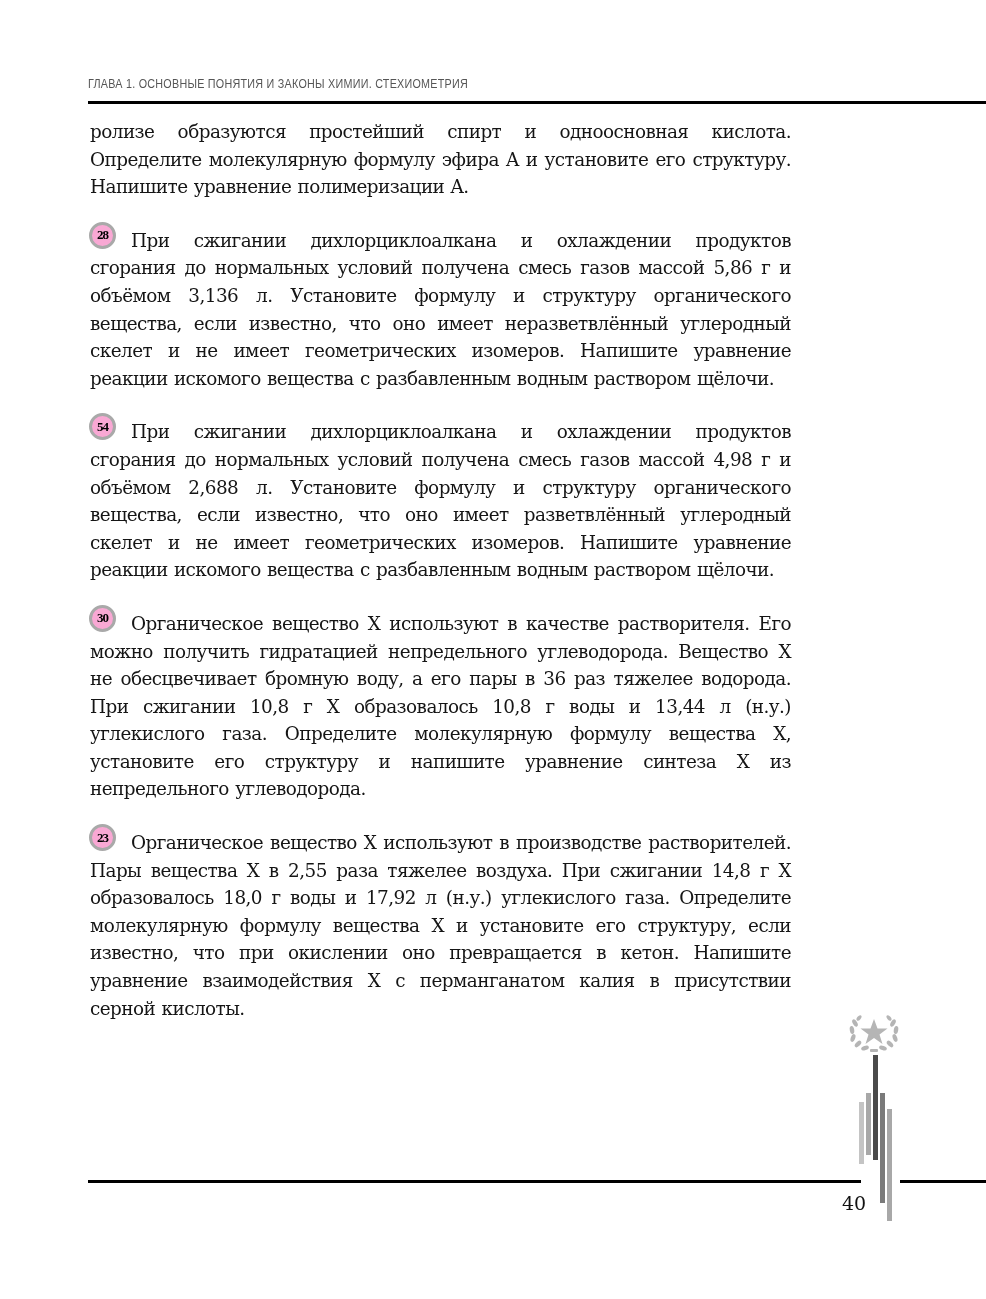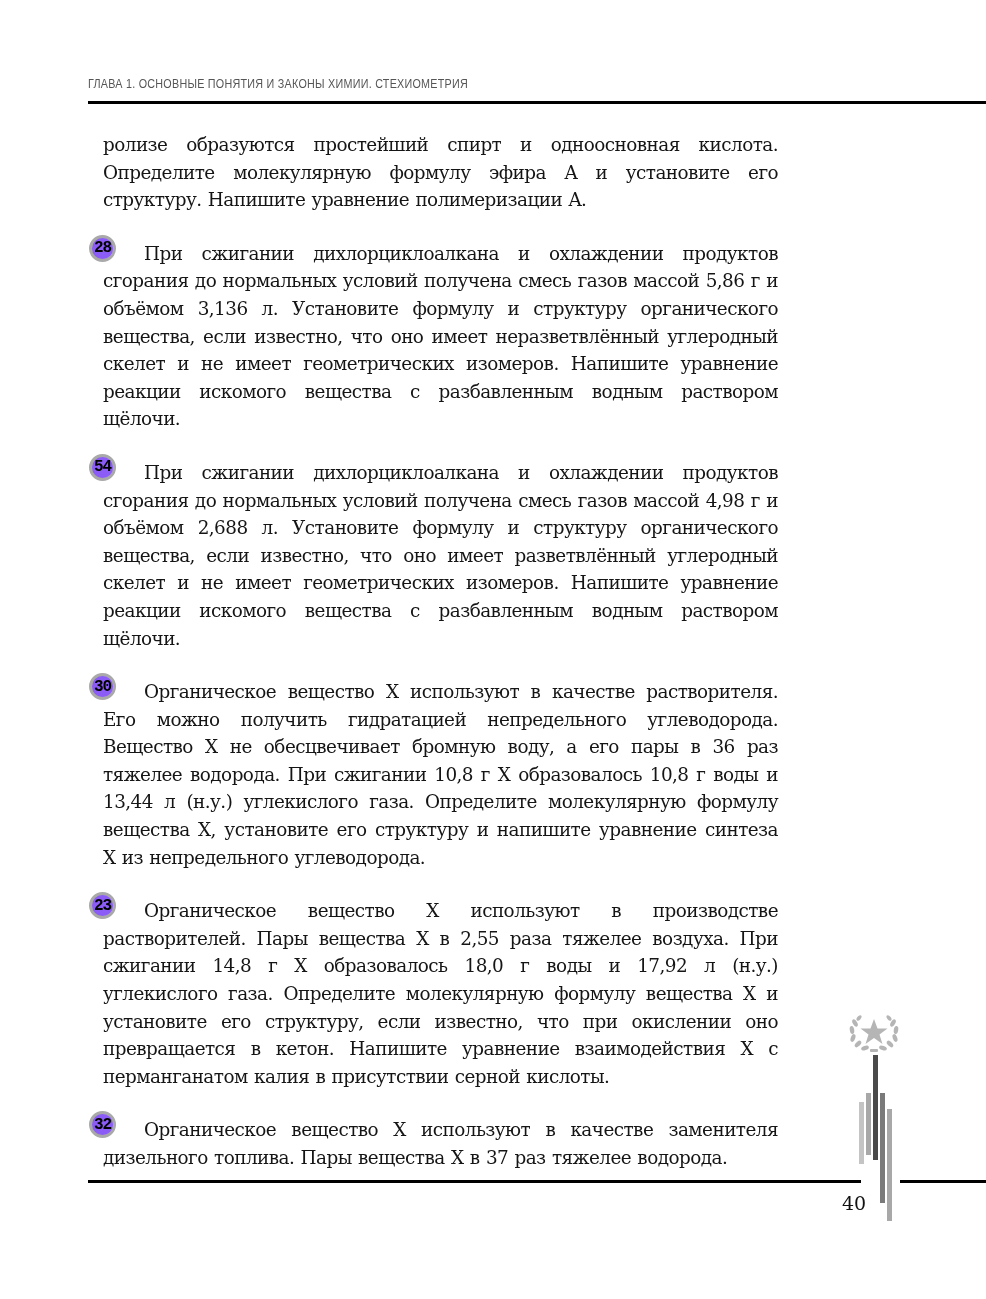"ролизе образуются простейший спирт и" .para { margin: 14px -> 1px }
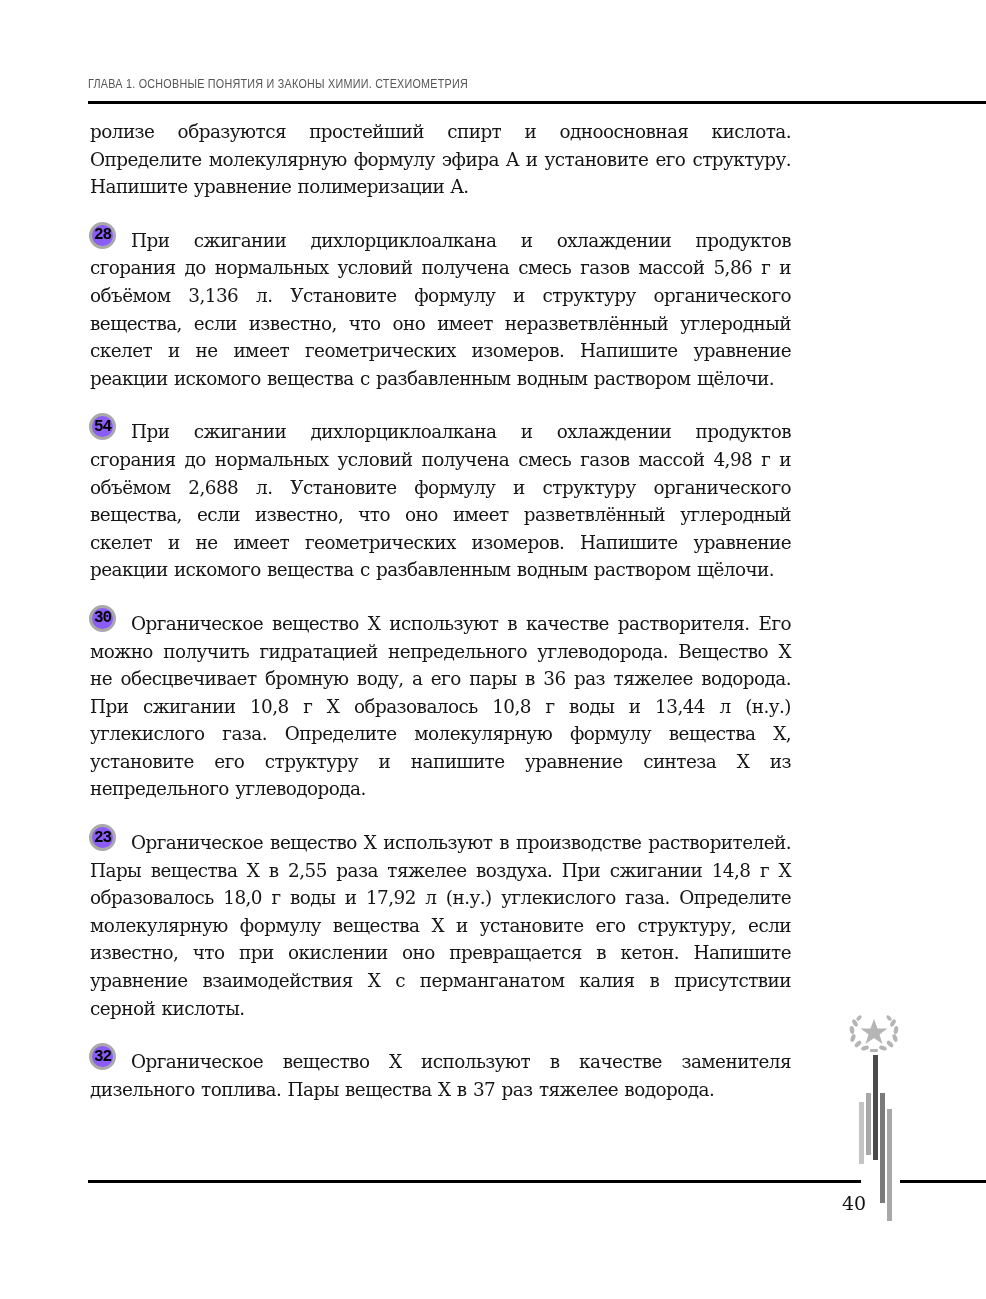"28" .badge { background: #8b5cf6 -> #f9a8d4; font-family: Liberation Mono, monospace -> Liberation Serif, serif; font-size: 16px -> 13px }
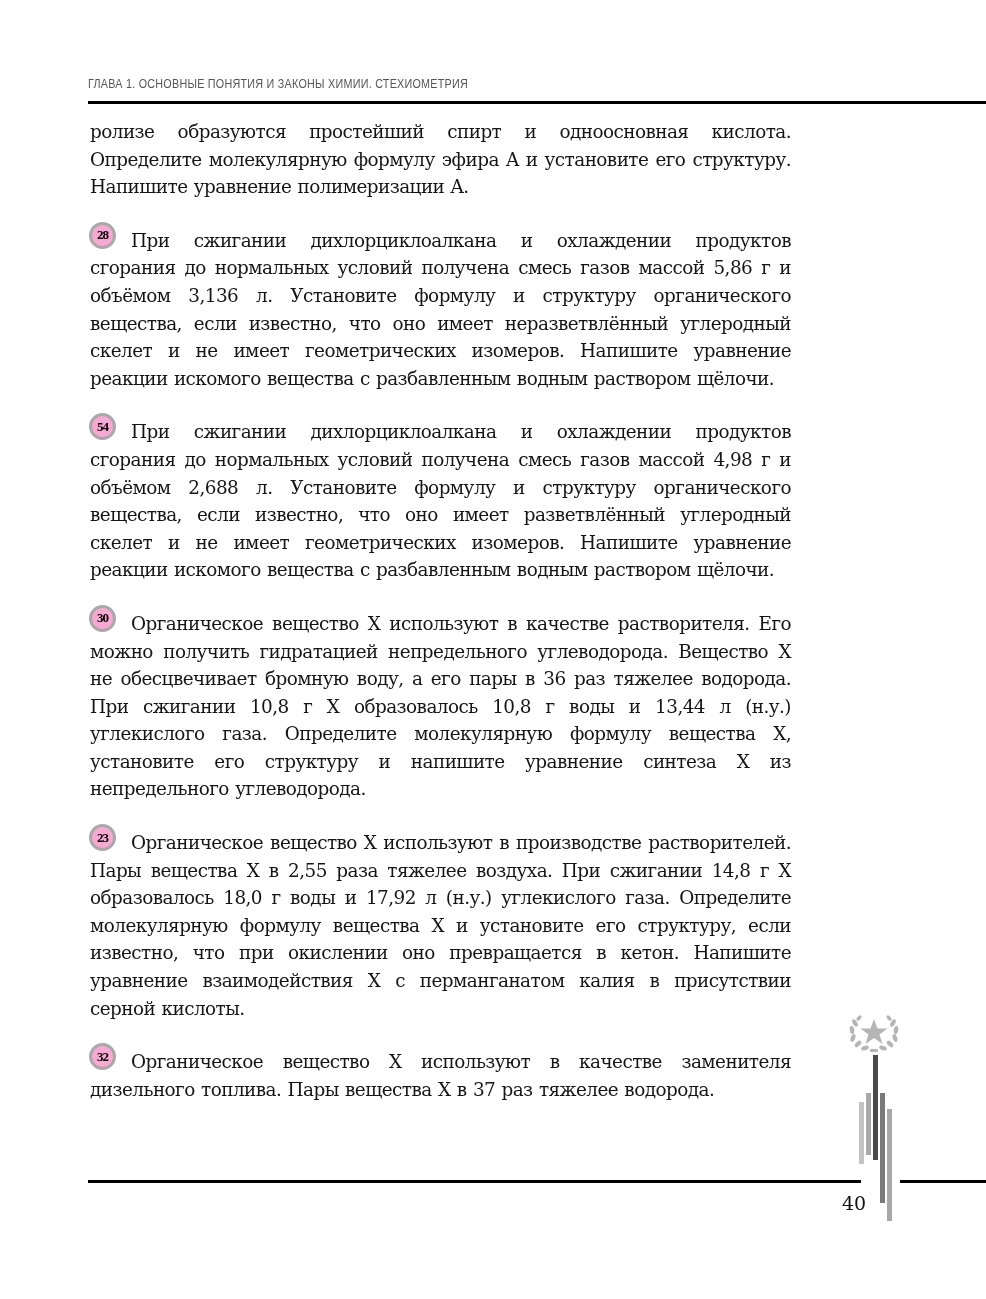"32" div.task { html: <div> <span>32</span> <p>Органическое вещество X используют в качестве заменителя дизельного топлива. Пары вещества X в 37 раз тяжелее водорода.</p> </div> -> none }
